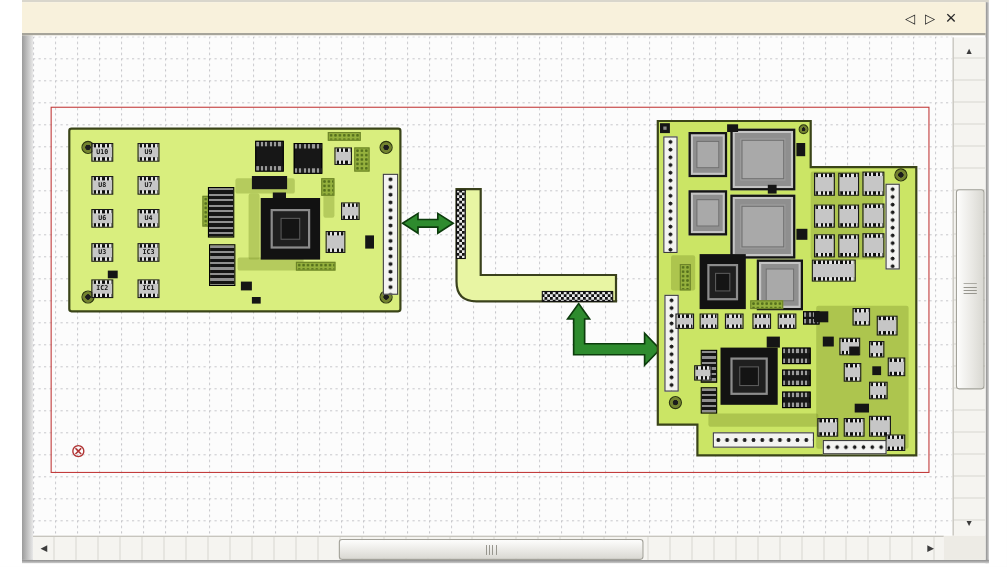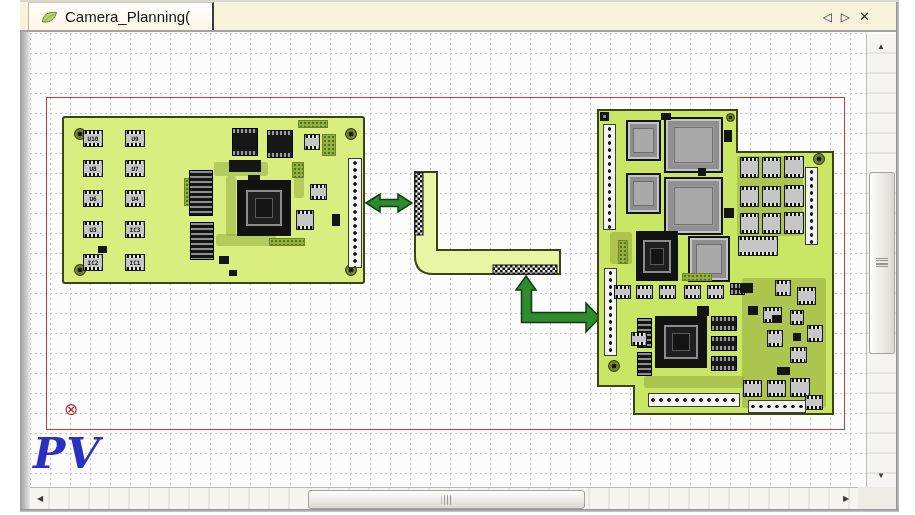"Camera_Planning(" div { html: <div> <span> <svg> <path></path> <path></path> </svg> </span> <span>Camera_Planning(</span> </div> -> none }
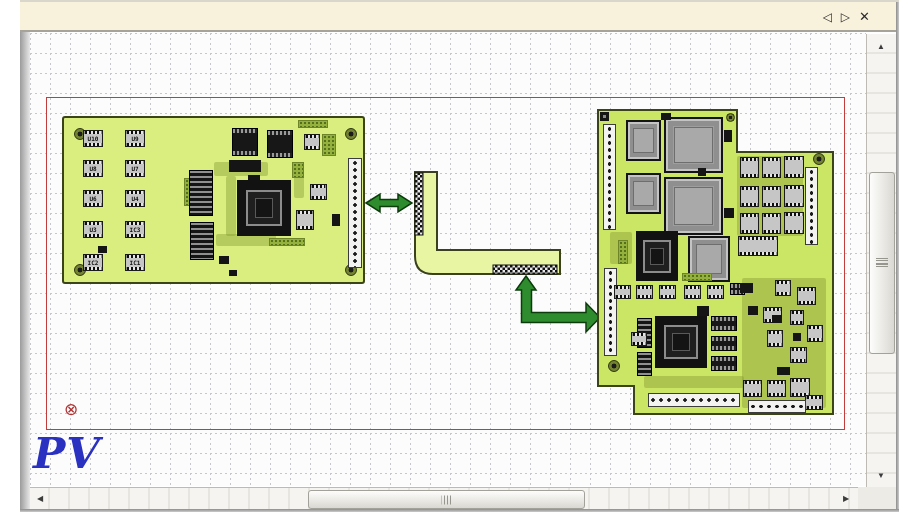"PV" div { html: <div>PV</div> -> none }
